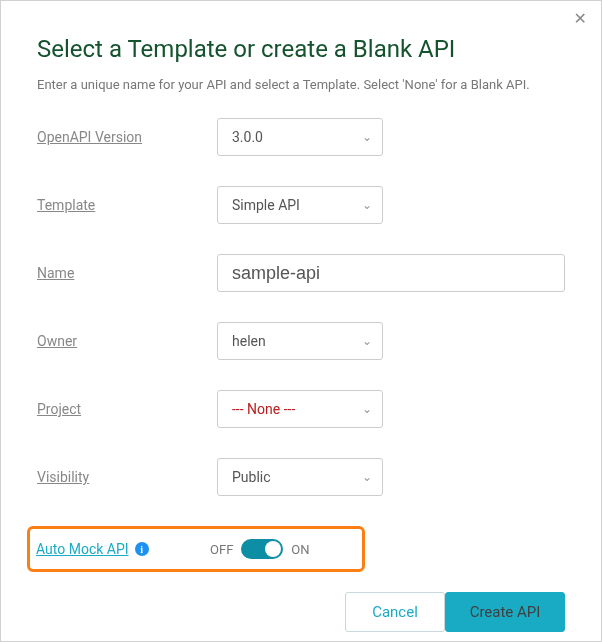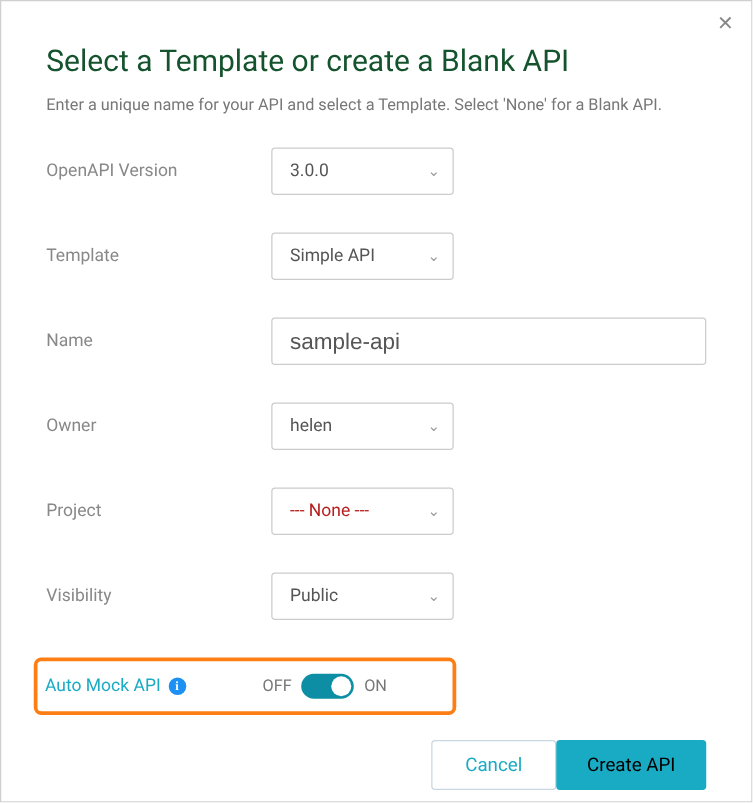"OpenAPI Version" .row-label { text-decoration: none -> underline }
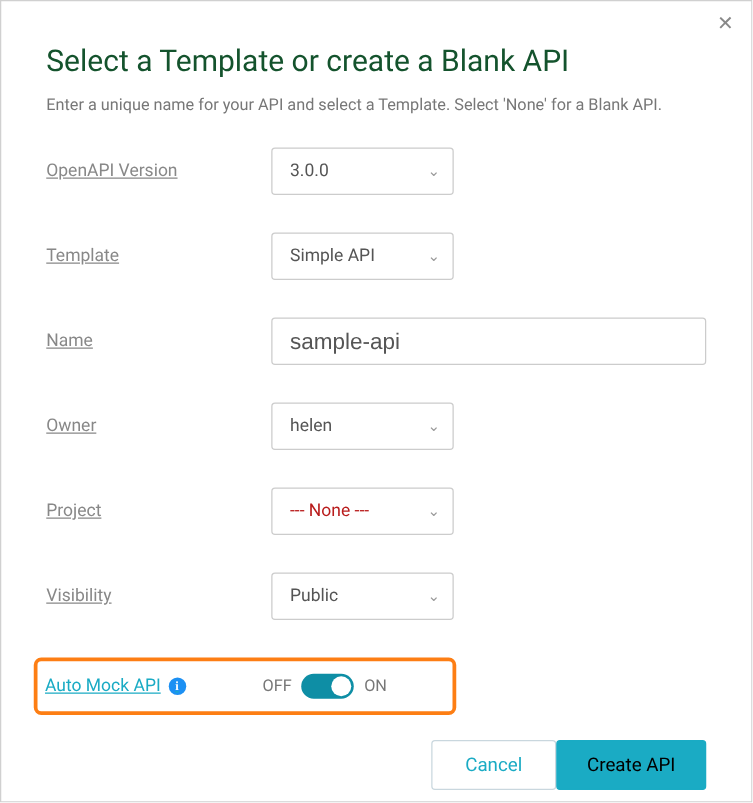"3.0.0" .select-box { width: 146px -> 166px }
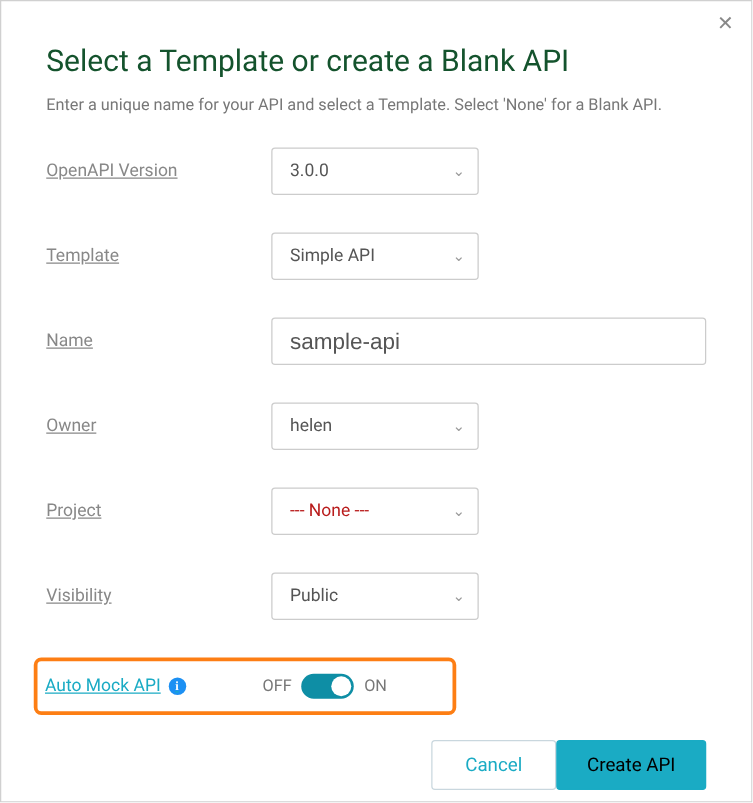"Create API" .btn-primary { color: #000000 -> #404040 }
